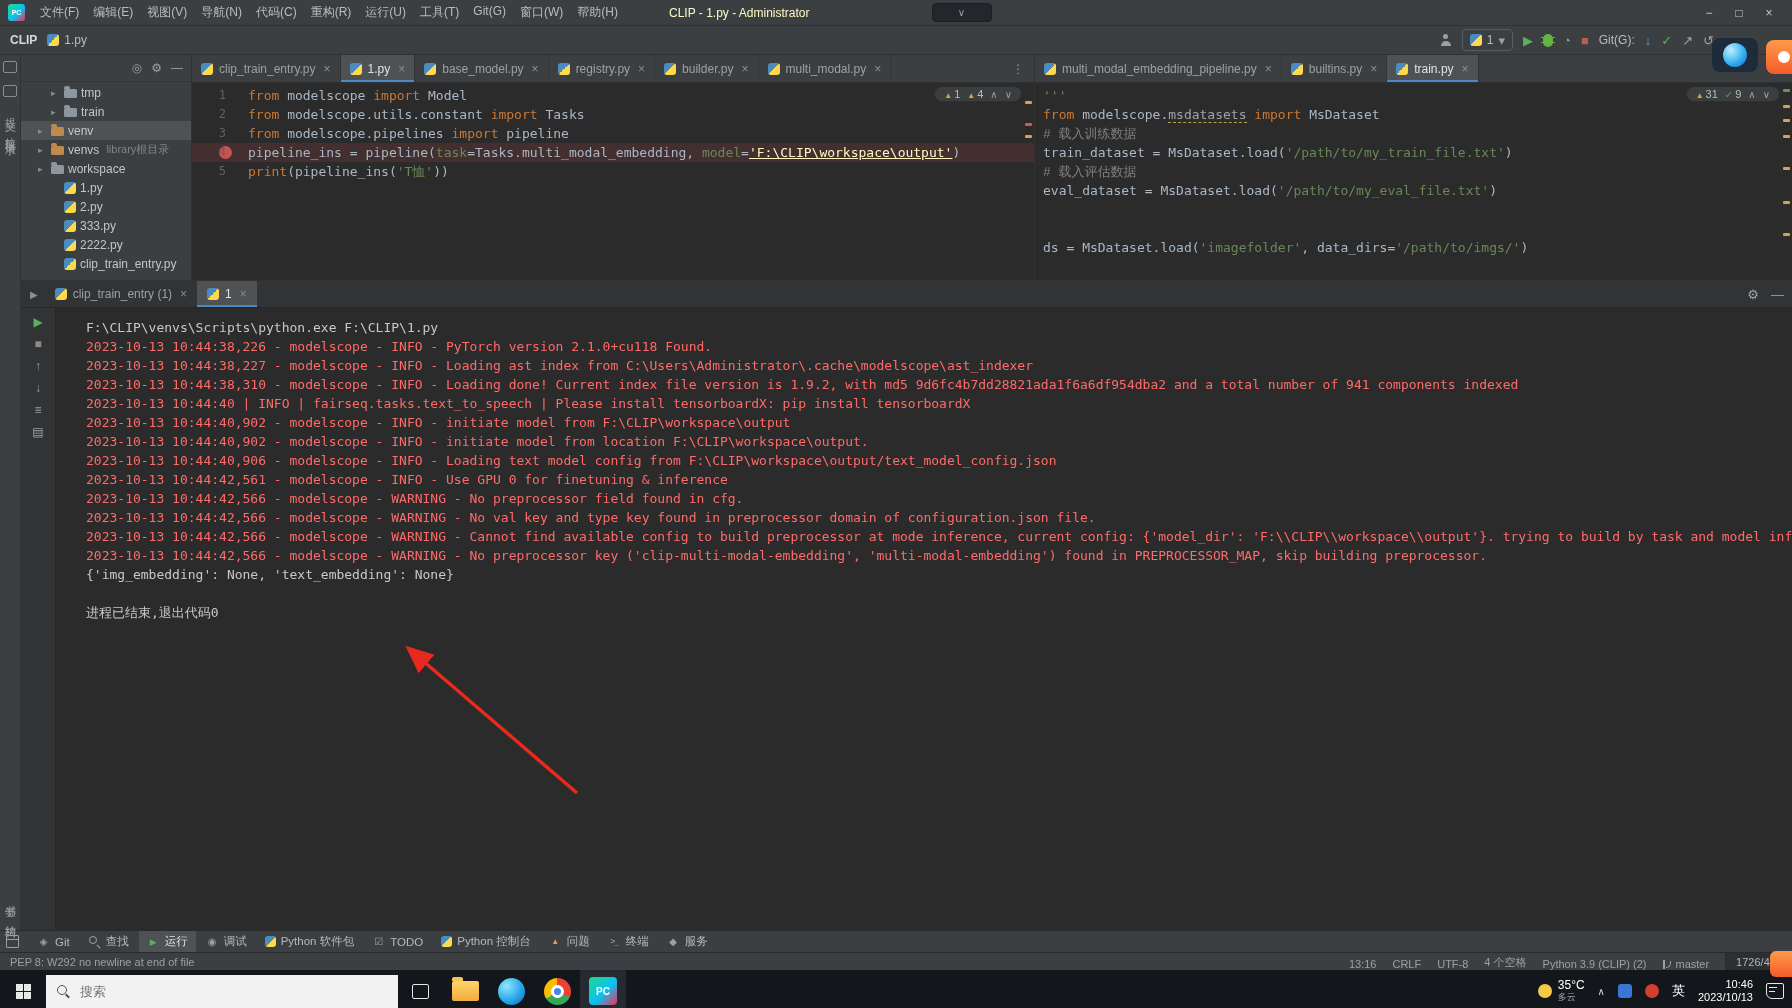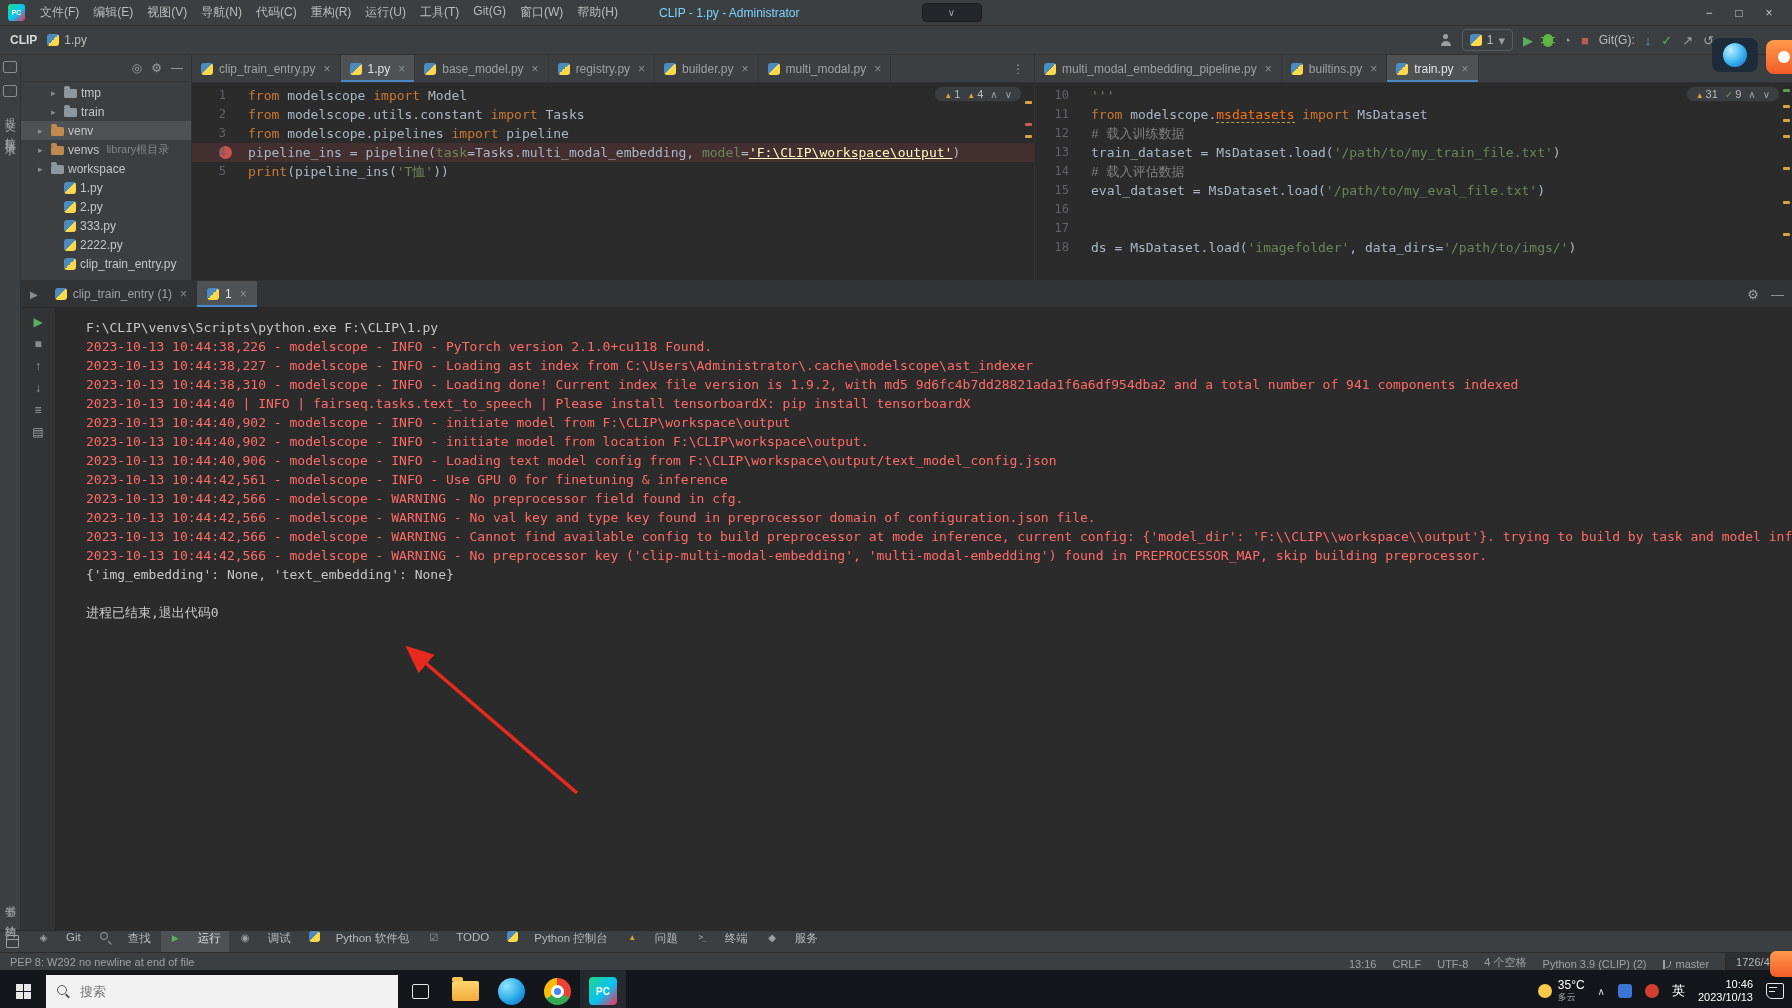"CLIP - 1.py - Administrator" .win-title { color: #7dd3fc -> #fef9c3; margin-left: 32px -> 42px }
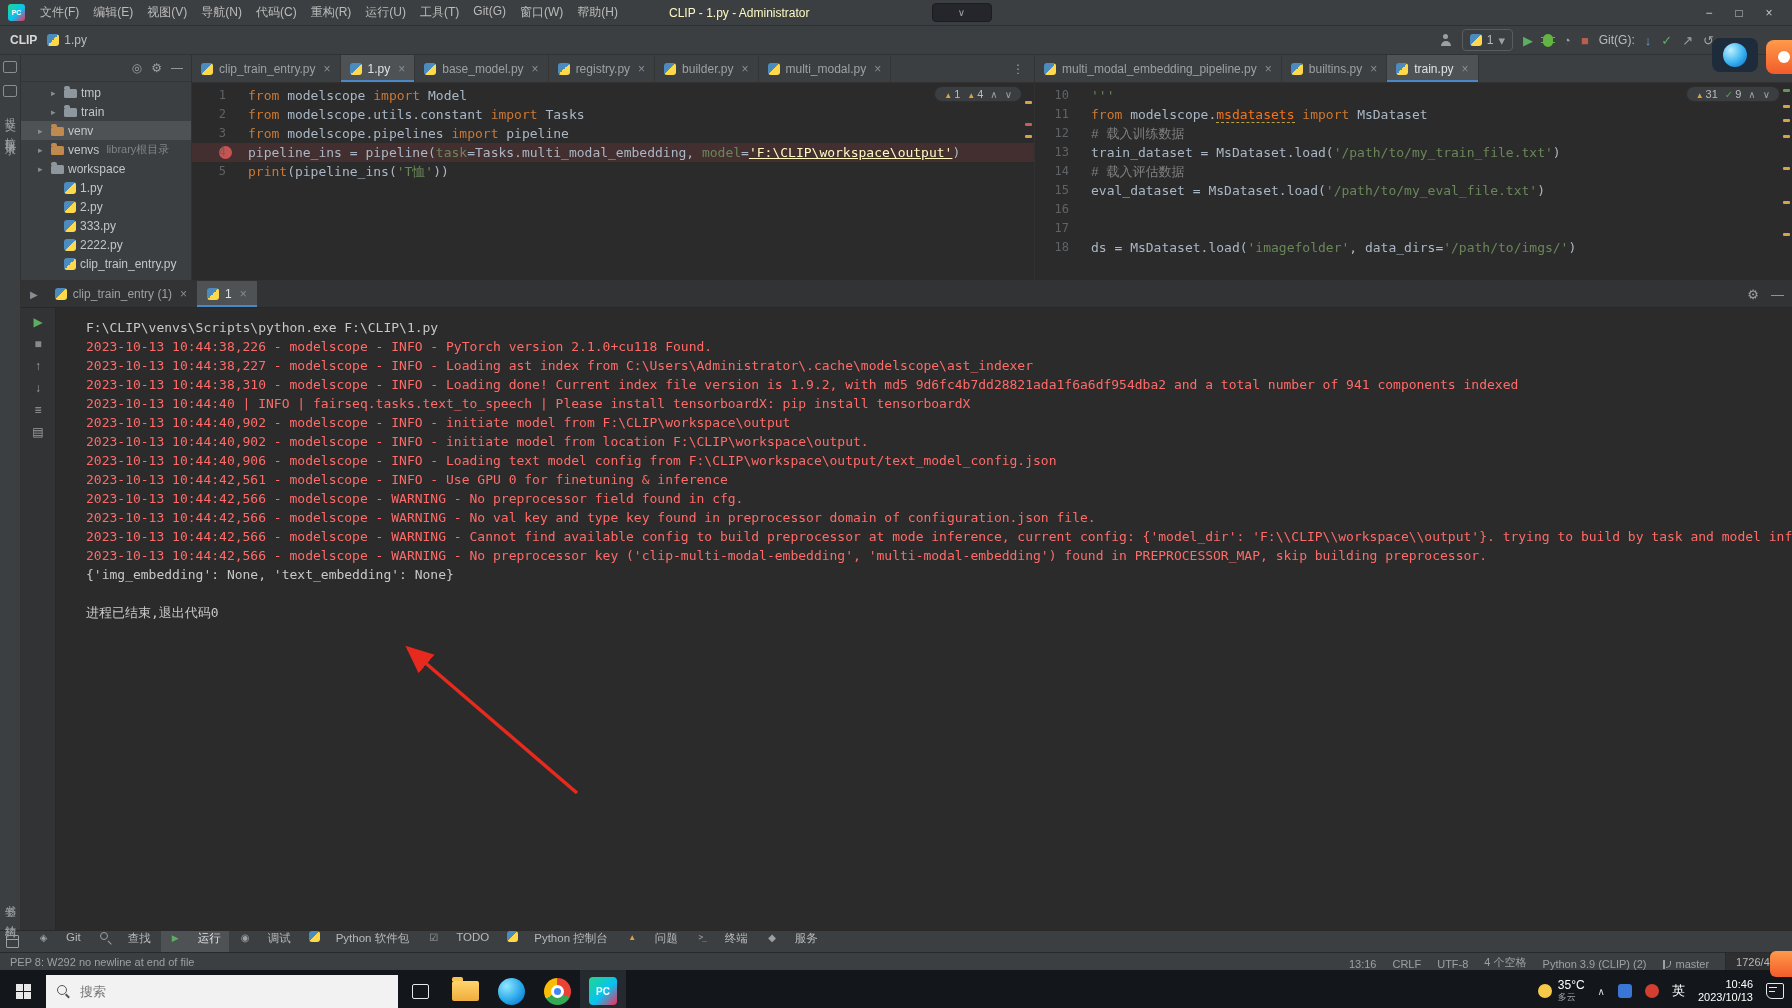"10" div.gutter { html: <div> <div><span>10</span></div> <div><span>11</span></div> <div><span>12</span></div> <div><span>13</span></div> <div><span>14</span></div> <div><span>15</span></div> <div><span>16</span></div> <div><span>17</span></div> <div><span>18</span></div> </div> -> none }
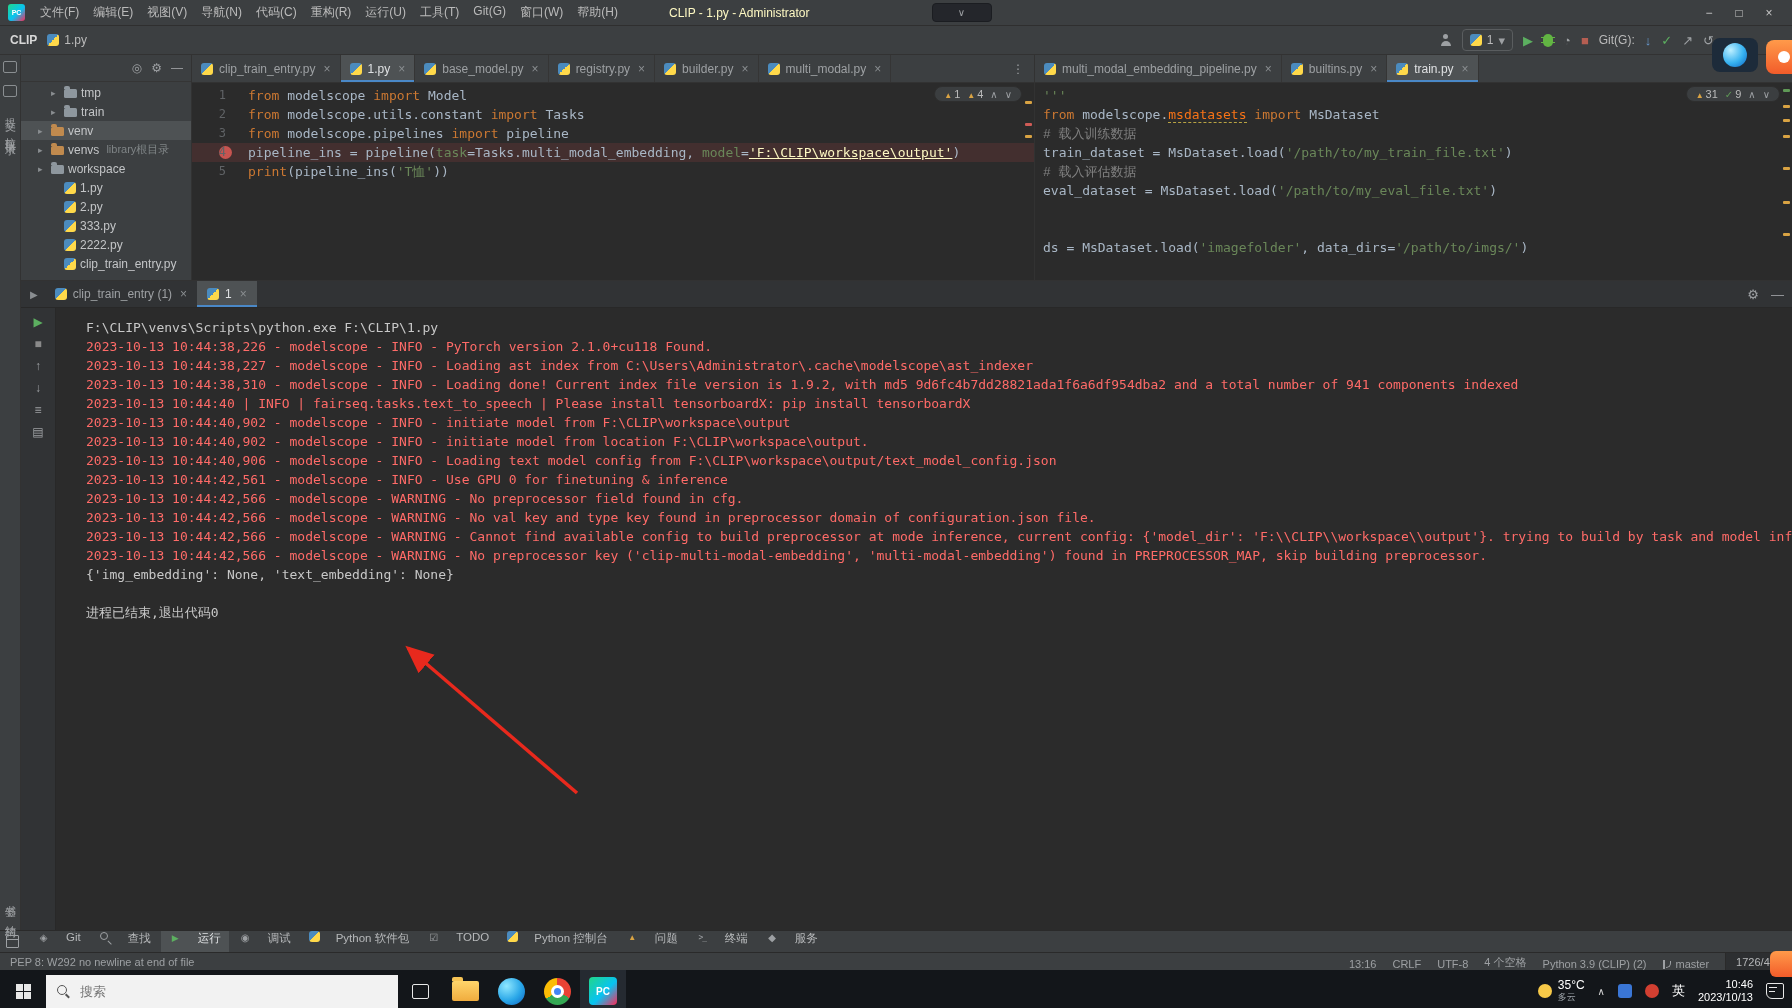"msdatasets" .uw { color: #f97316 -> #a3a3a3 }
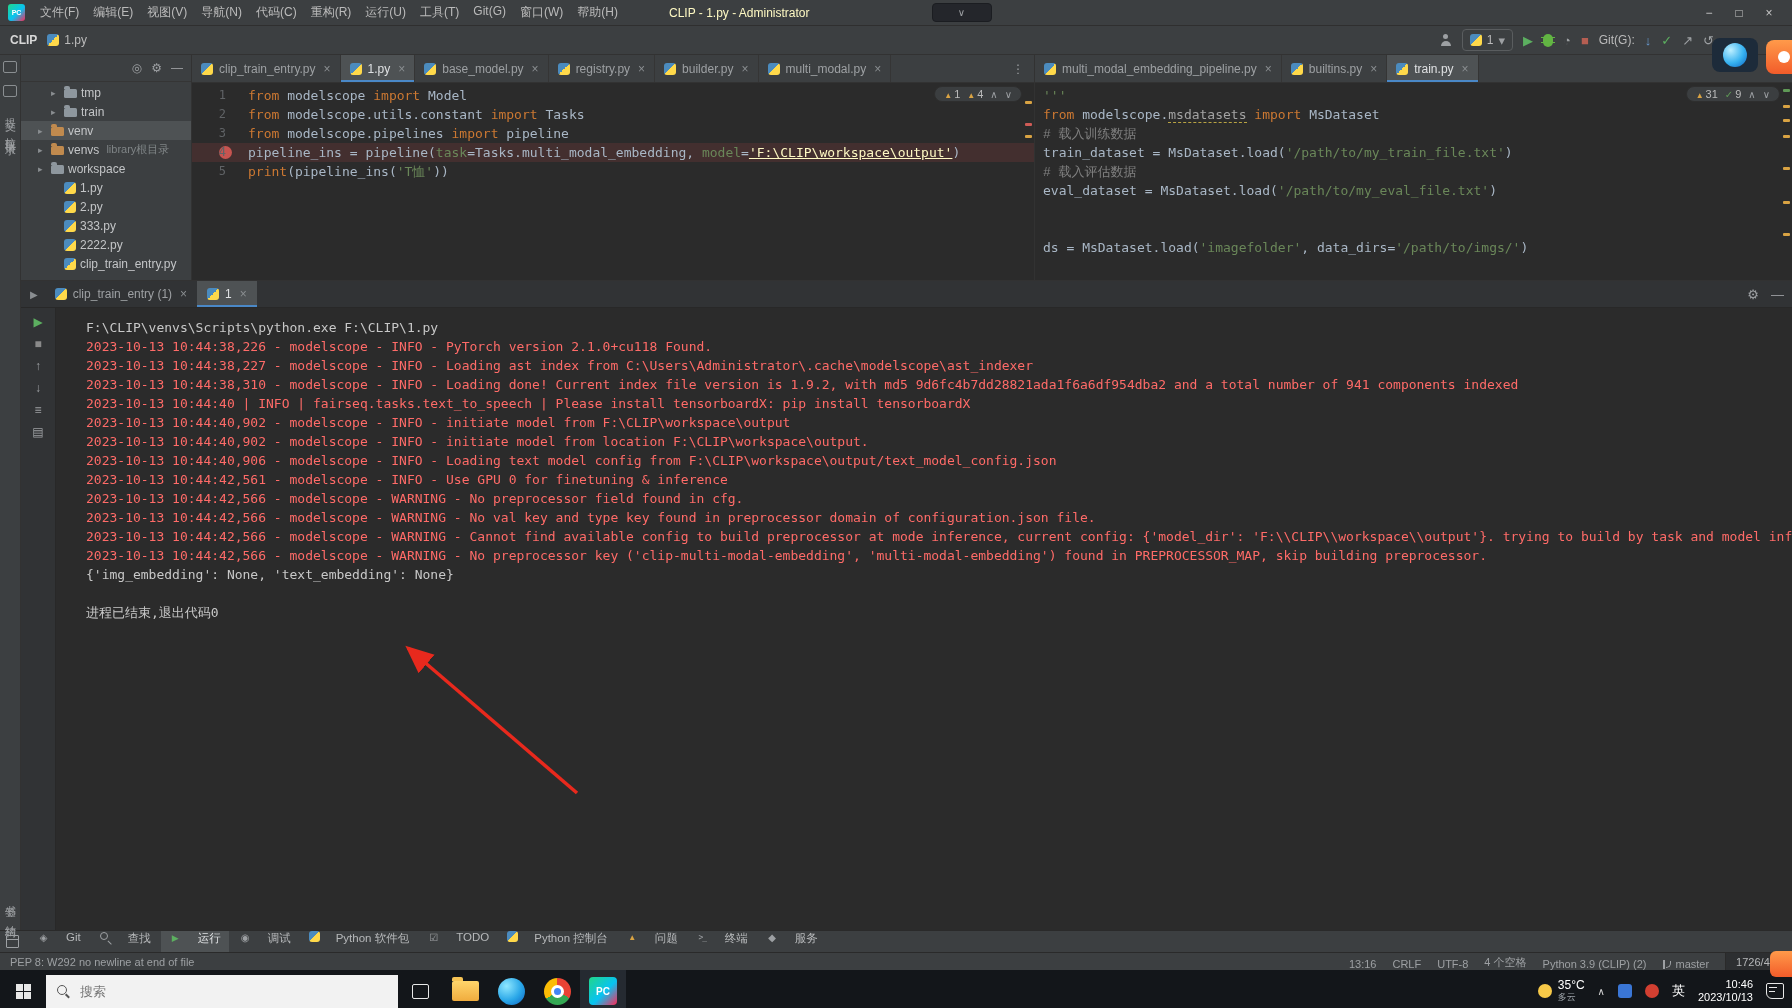"Git" .btab { align-items: none -> center; gap: 16px -> 5px }
